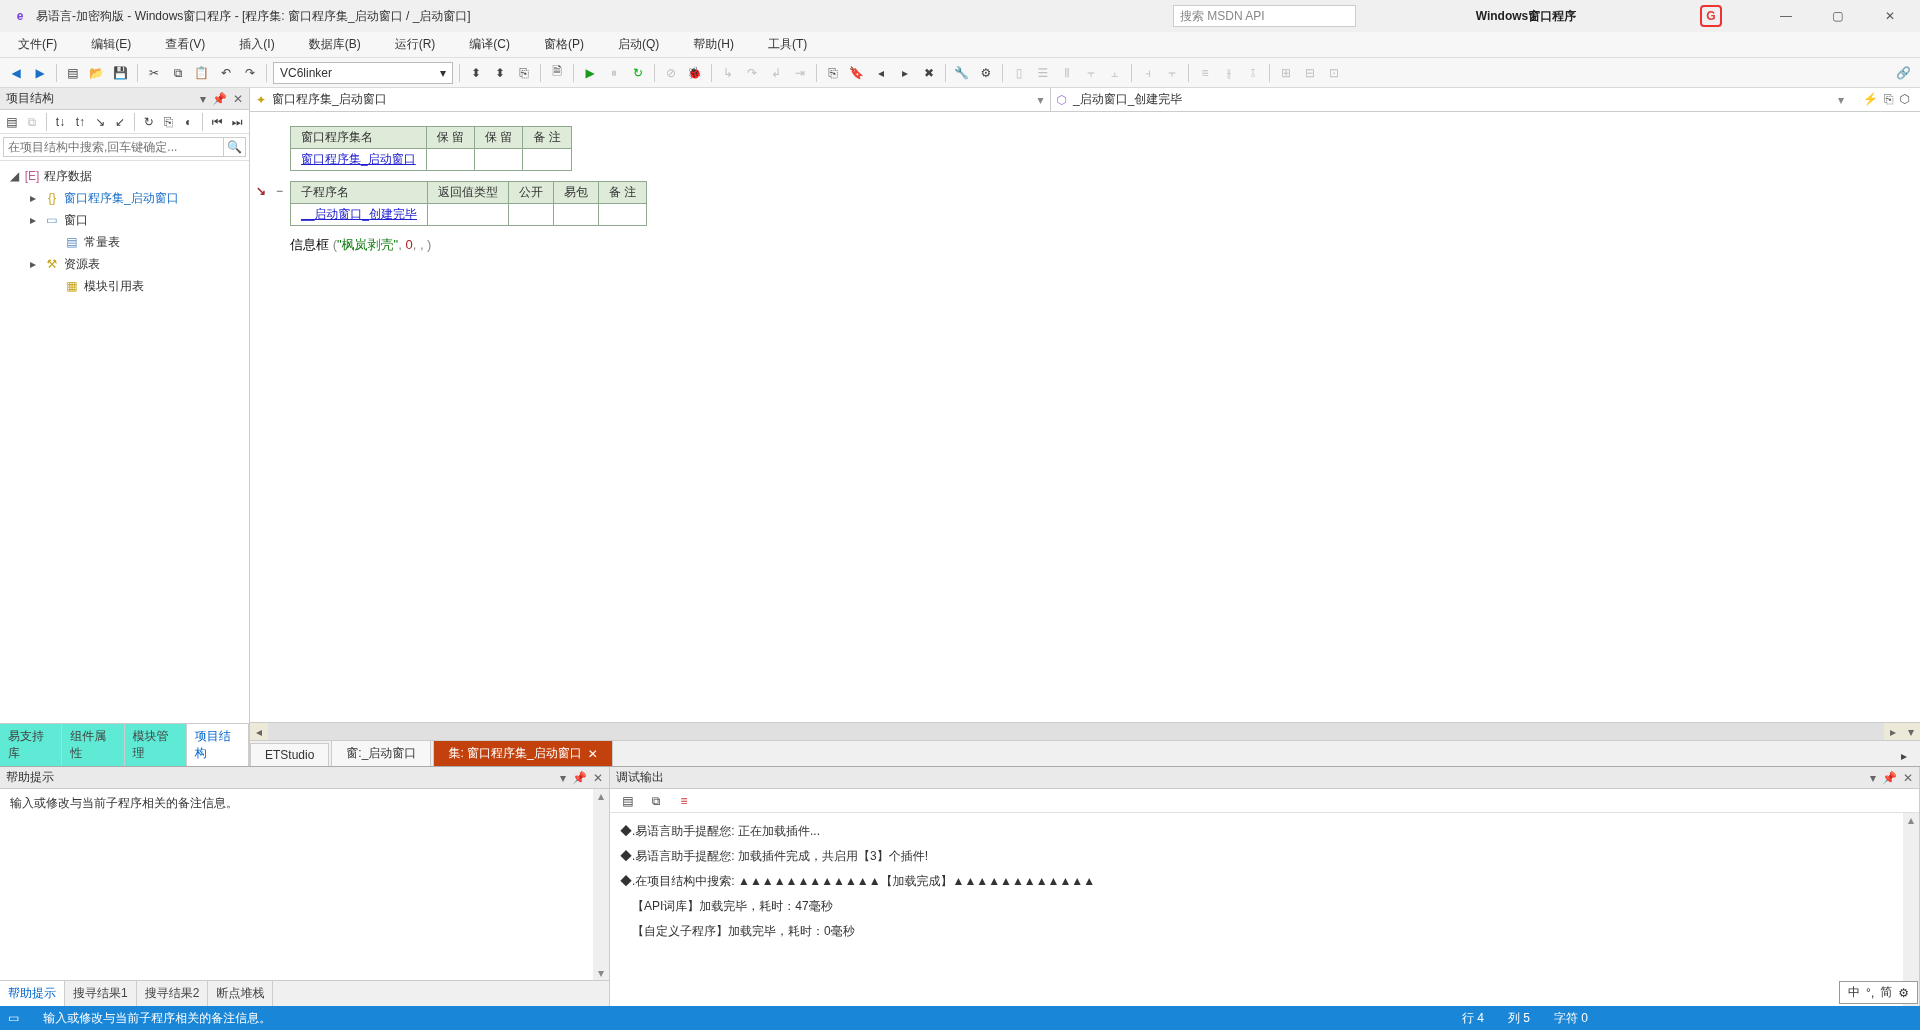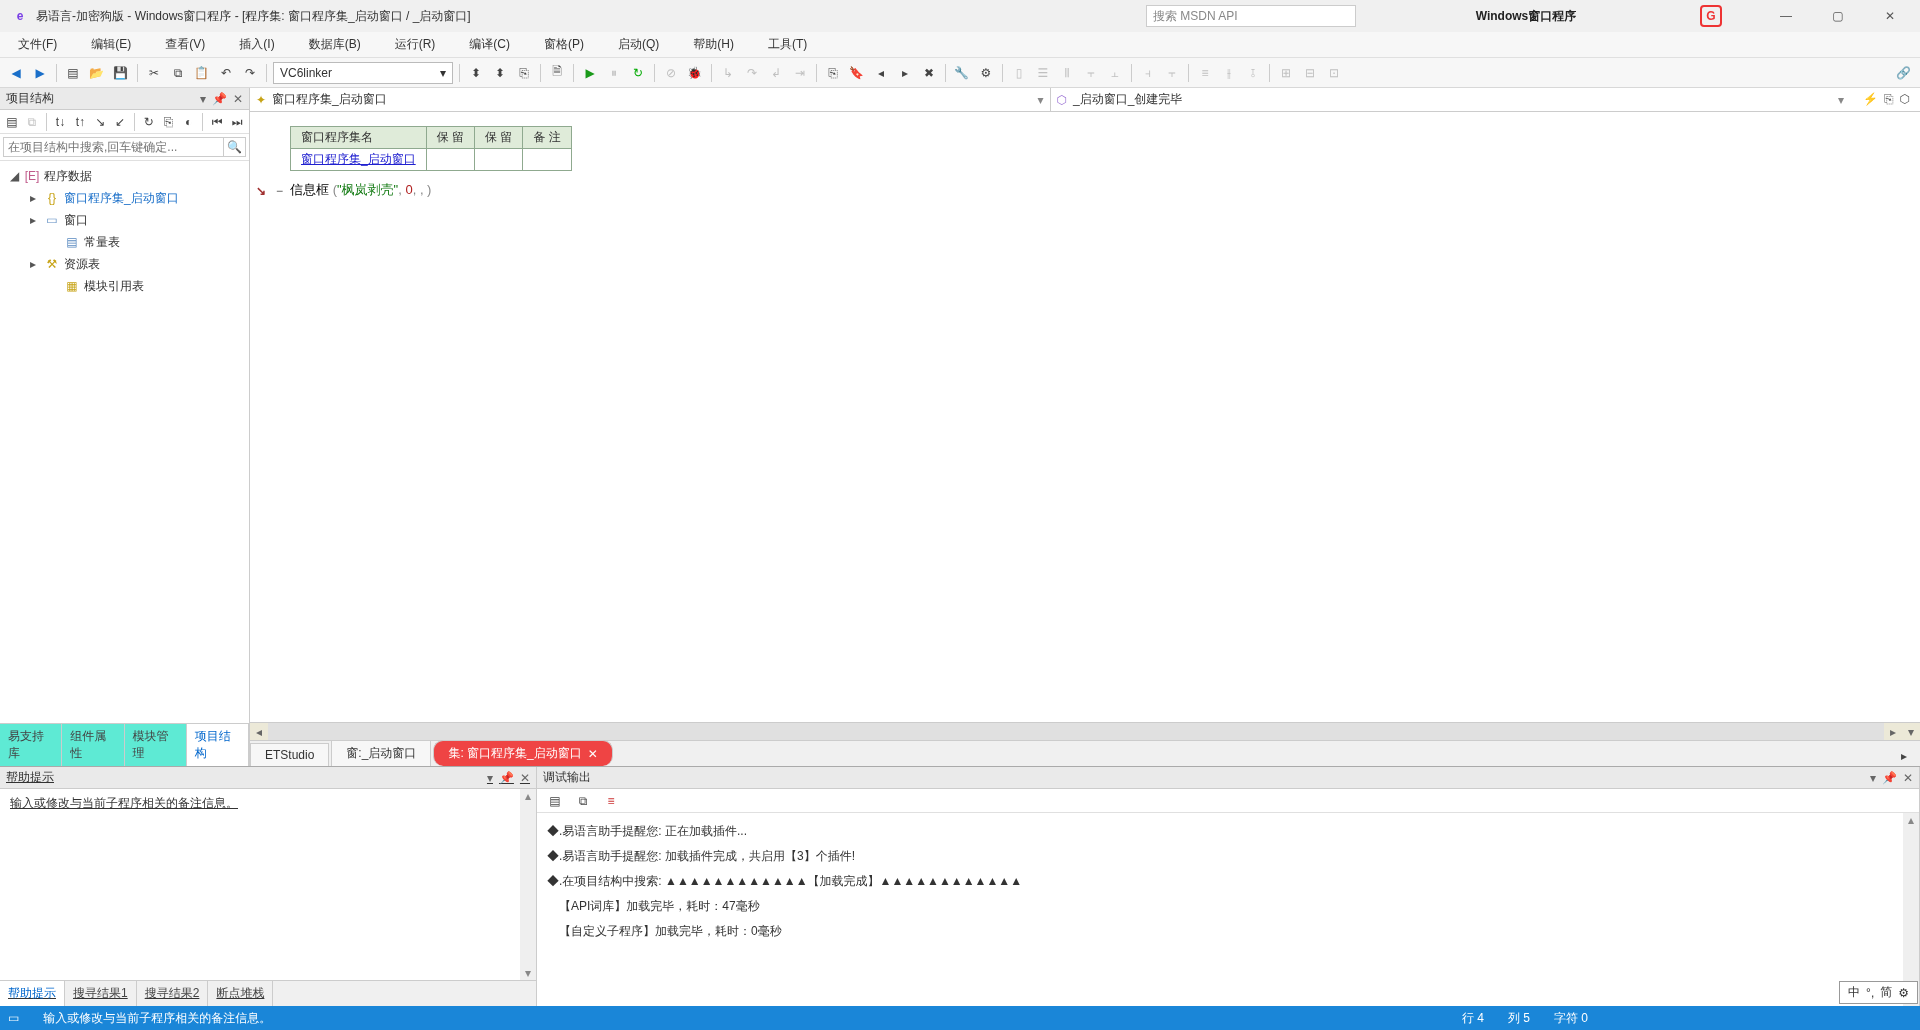"搜索 MSDN API" .titlebar .search-api { width: 210px -> 183px }
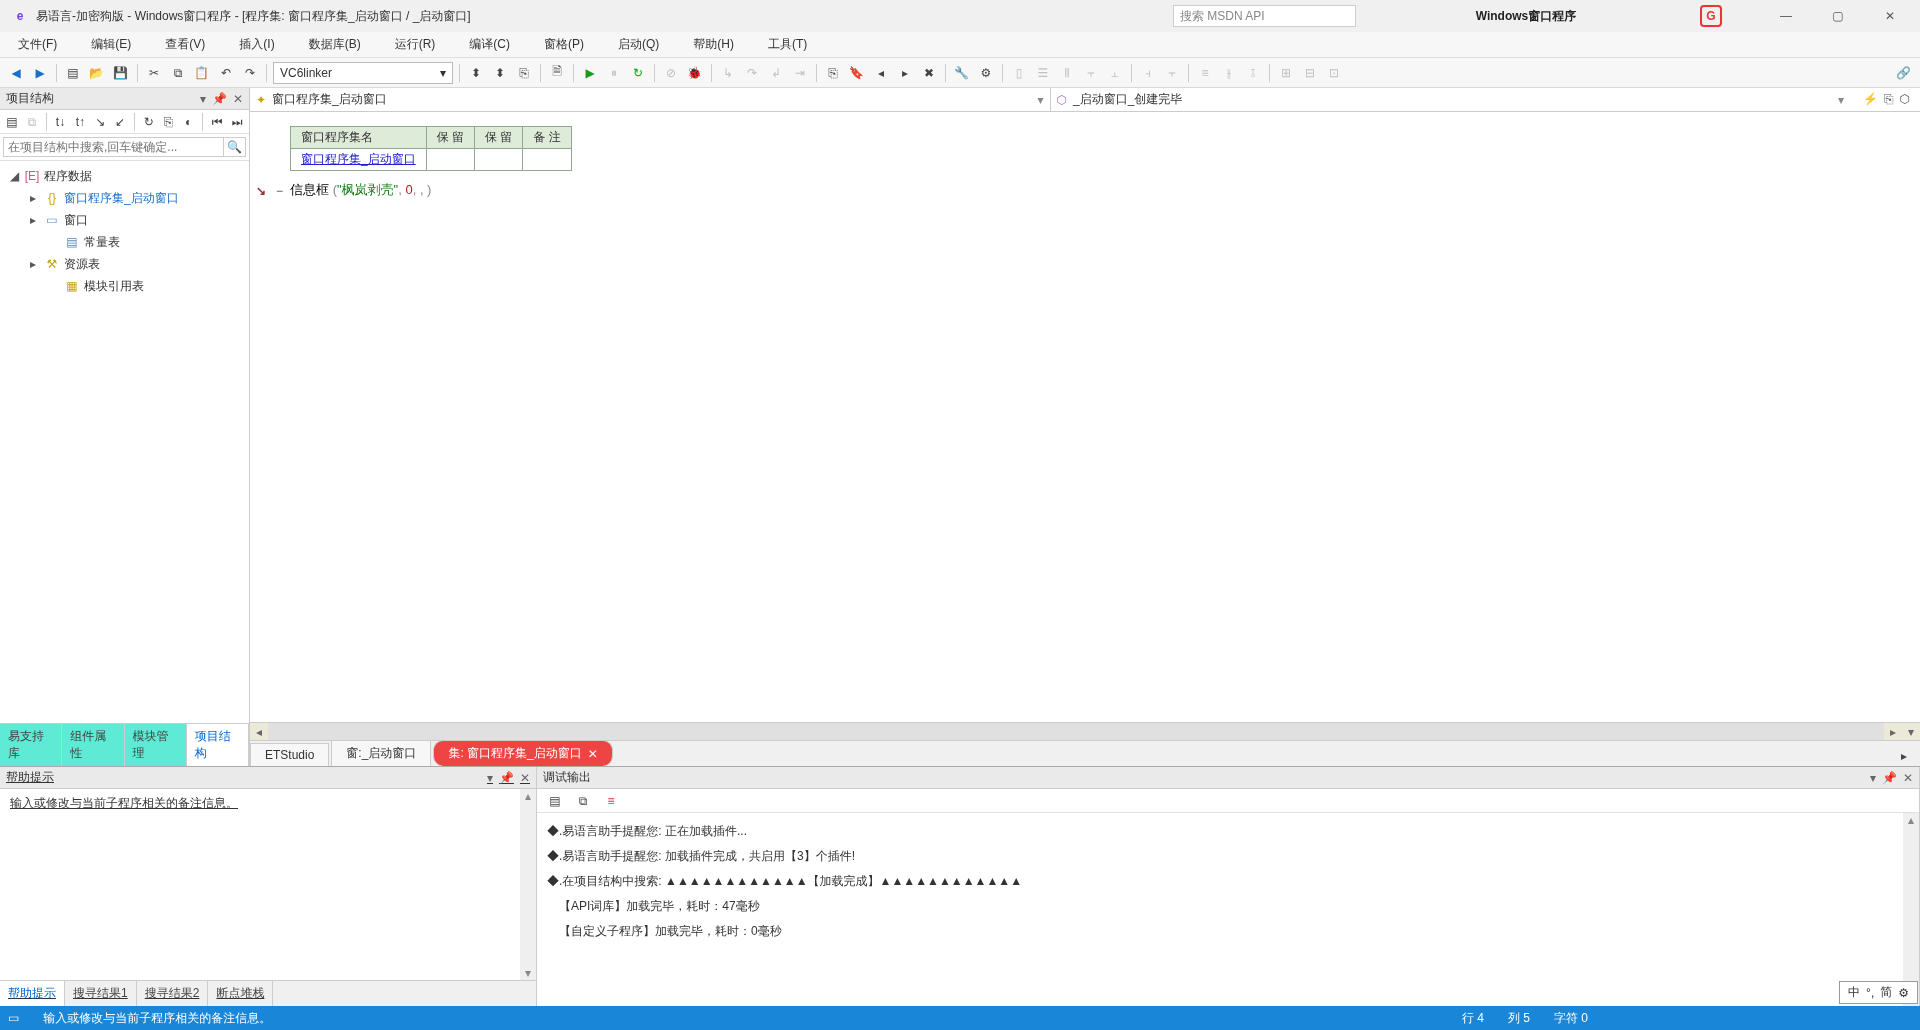"子程序名" table.code-table { html: none -> <table> <tbody> <tr> <th>子程序名</th> <th>返回值类型</th> <th>公开</th> <th>易包</th> <th>备 注</th> </tr> <tr> <td>__启动窗口_创建完毕</td> <td></td> <td></td> <td></td> <td></td> </tr> </tbody> </table> }
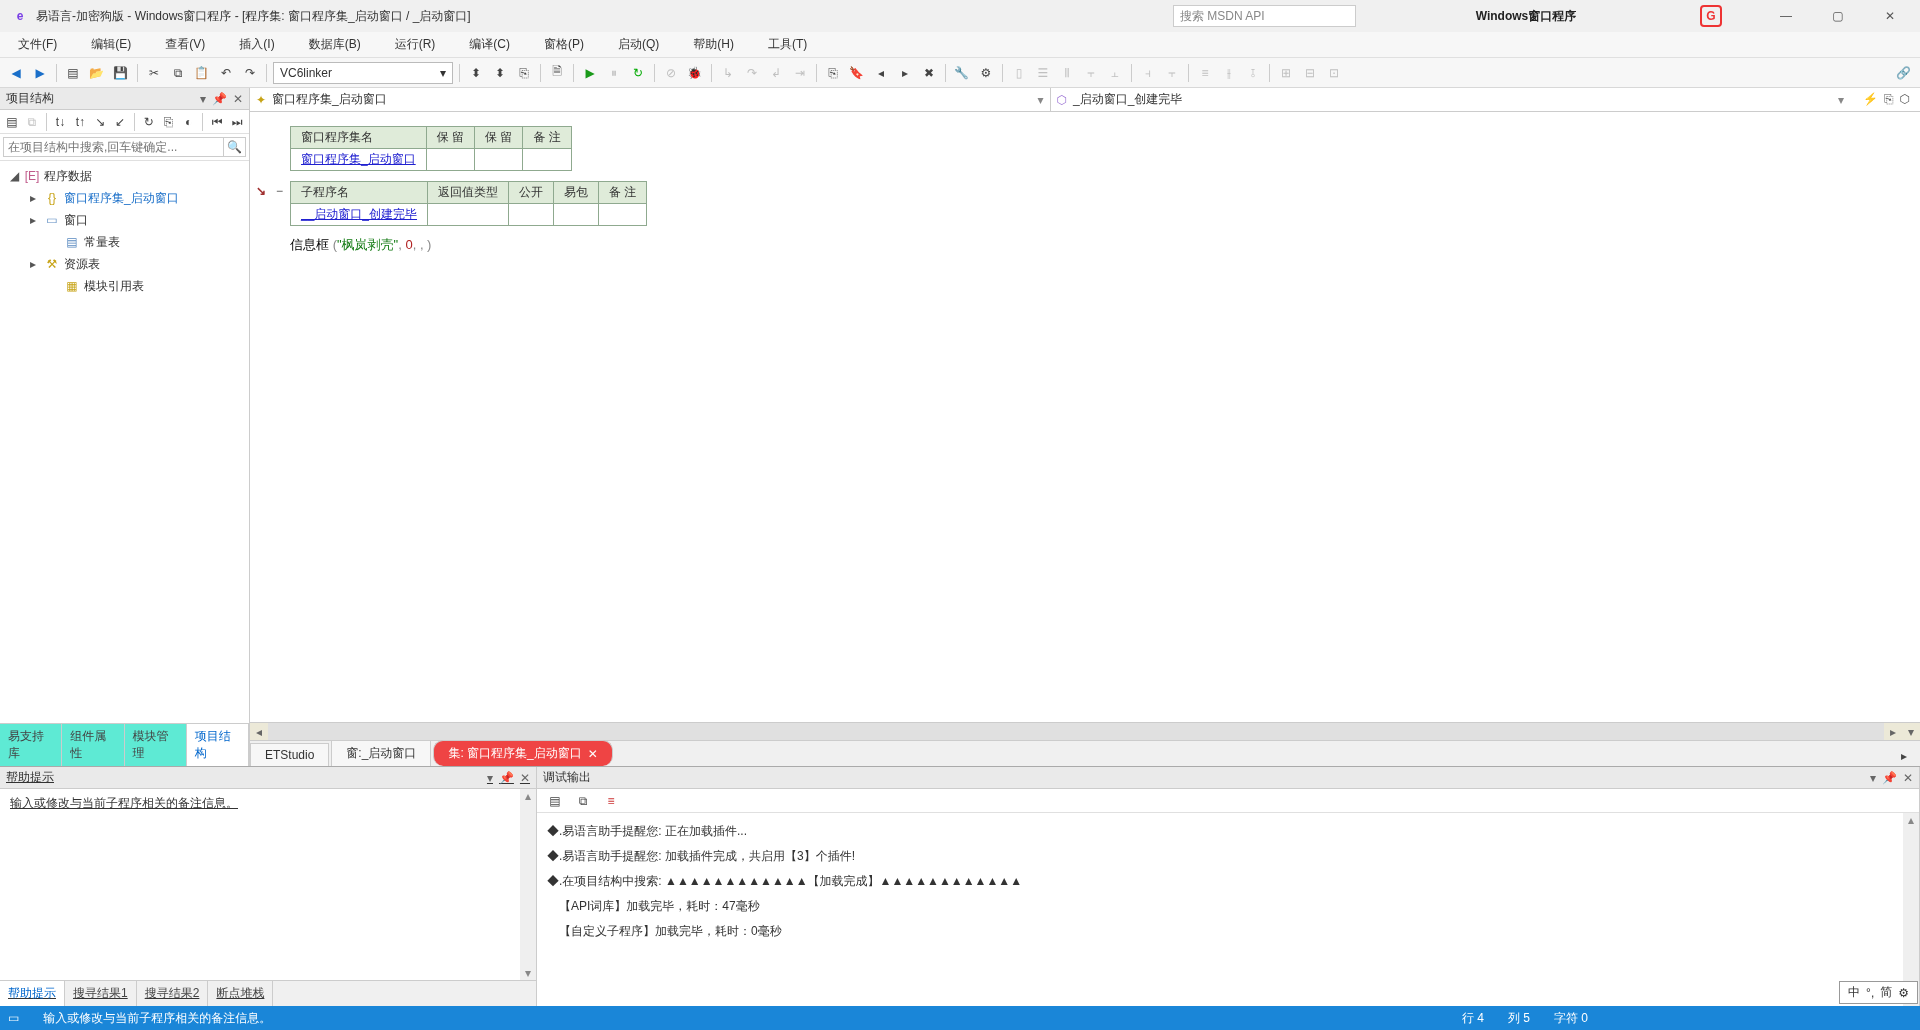"集: 窗口程序集_启动窗口" .ctab.active { background: #ef4444 -> #c2410c; border-radius: 10px -> none }
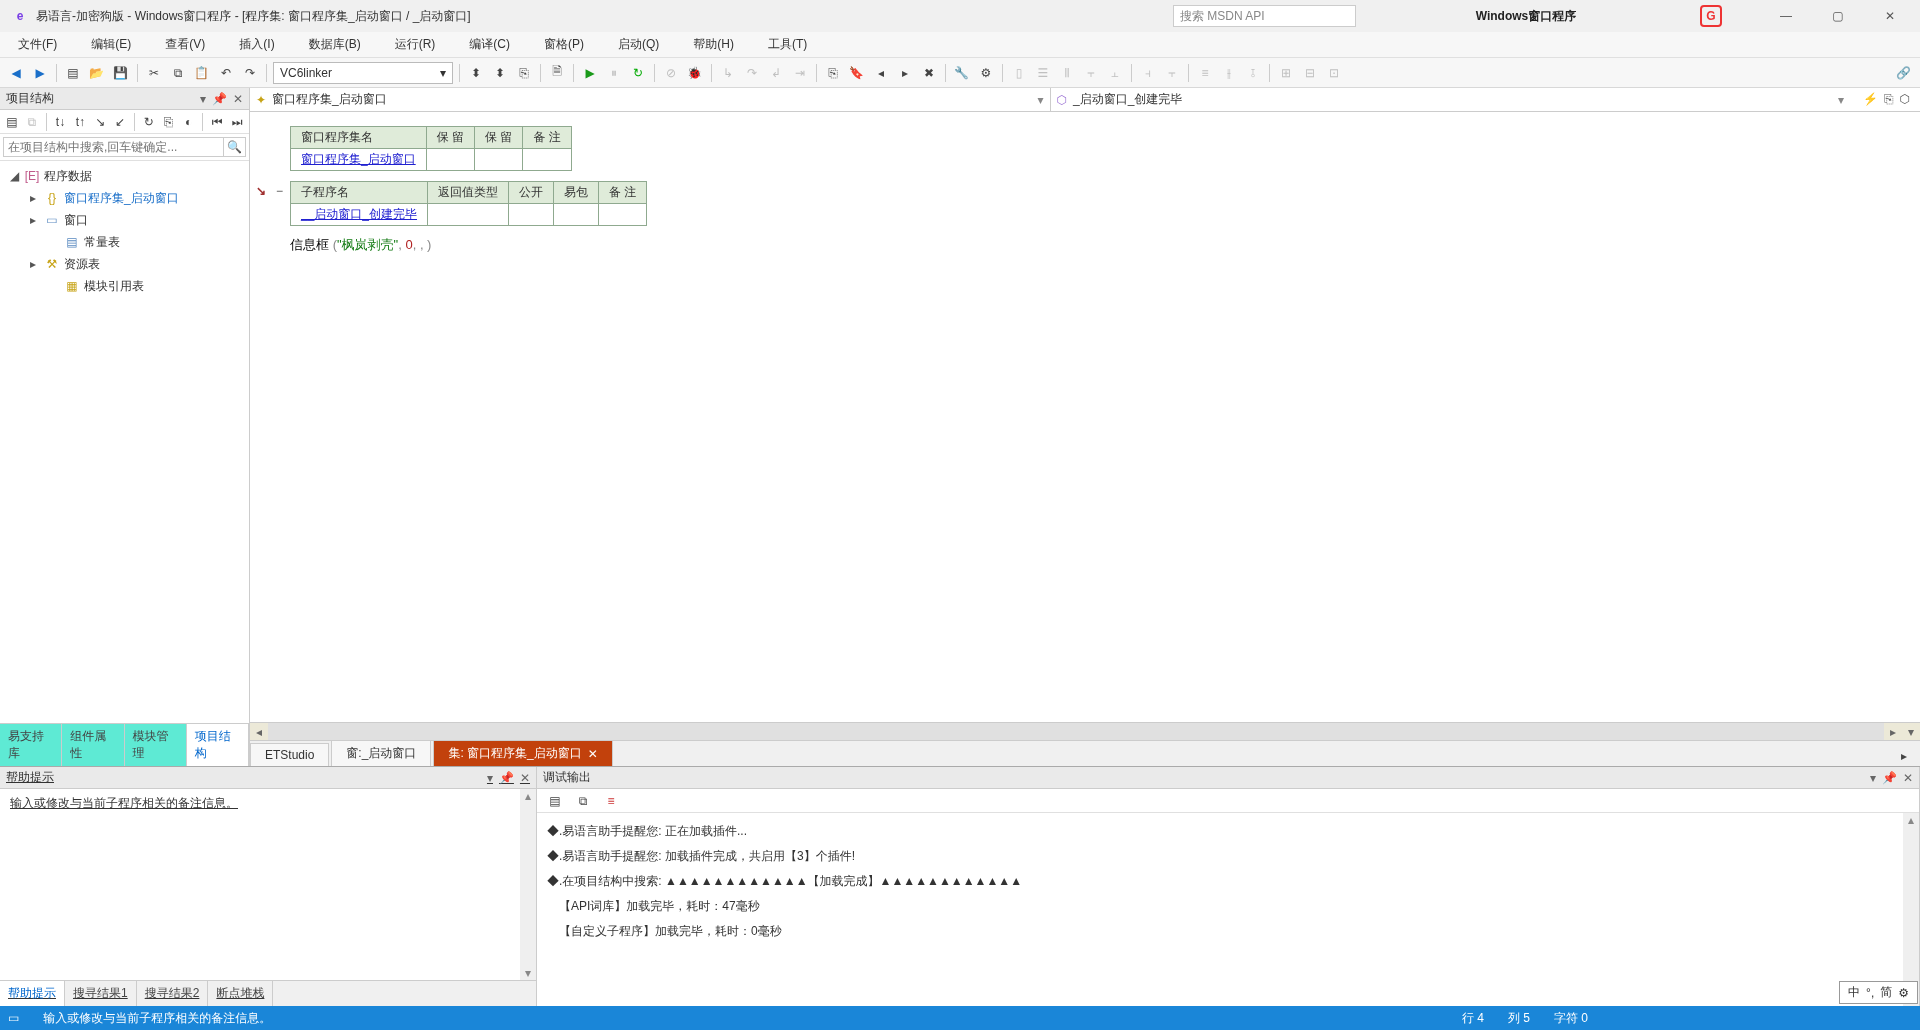"帮助提示" .bpanel.left { text-decoration: underline -> none; width: 537px -> 610px }
